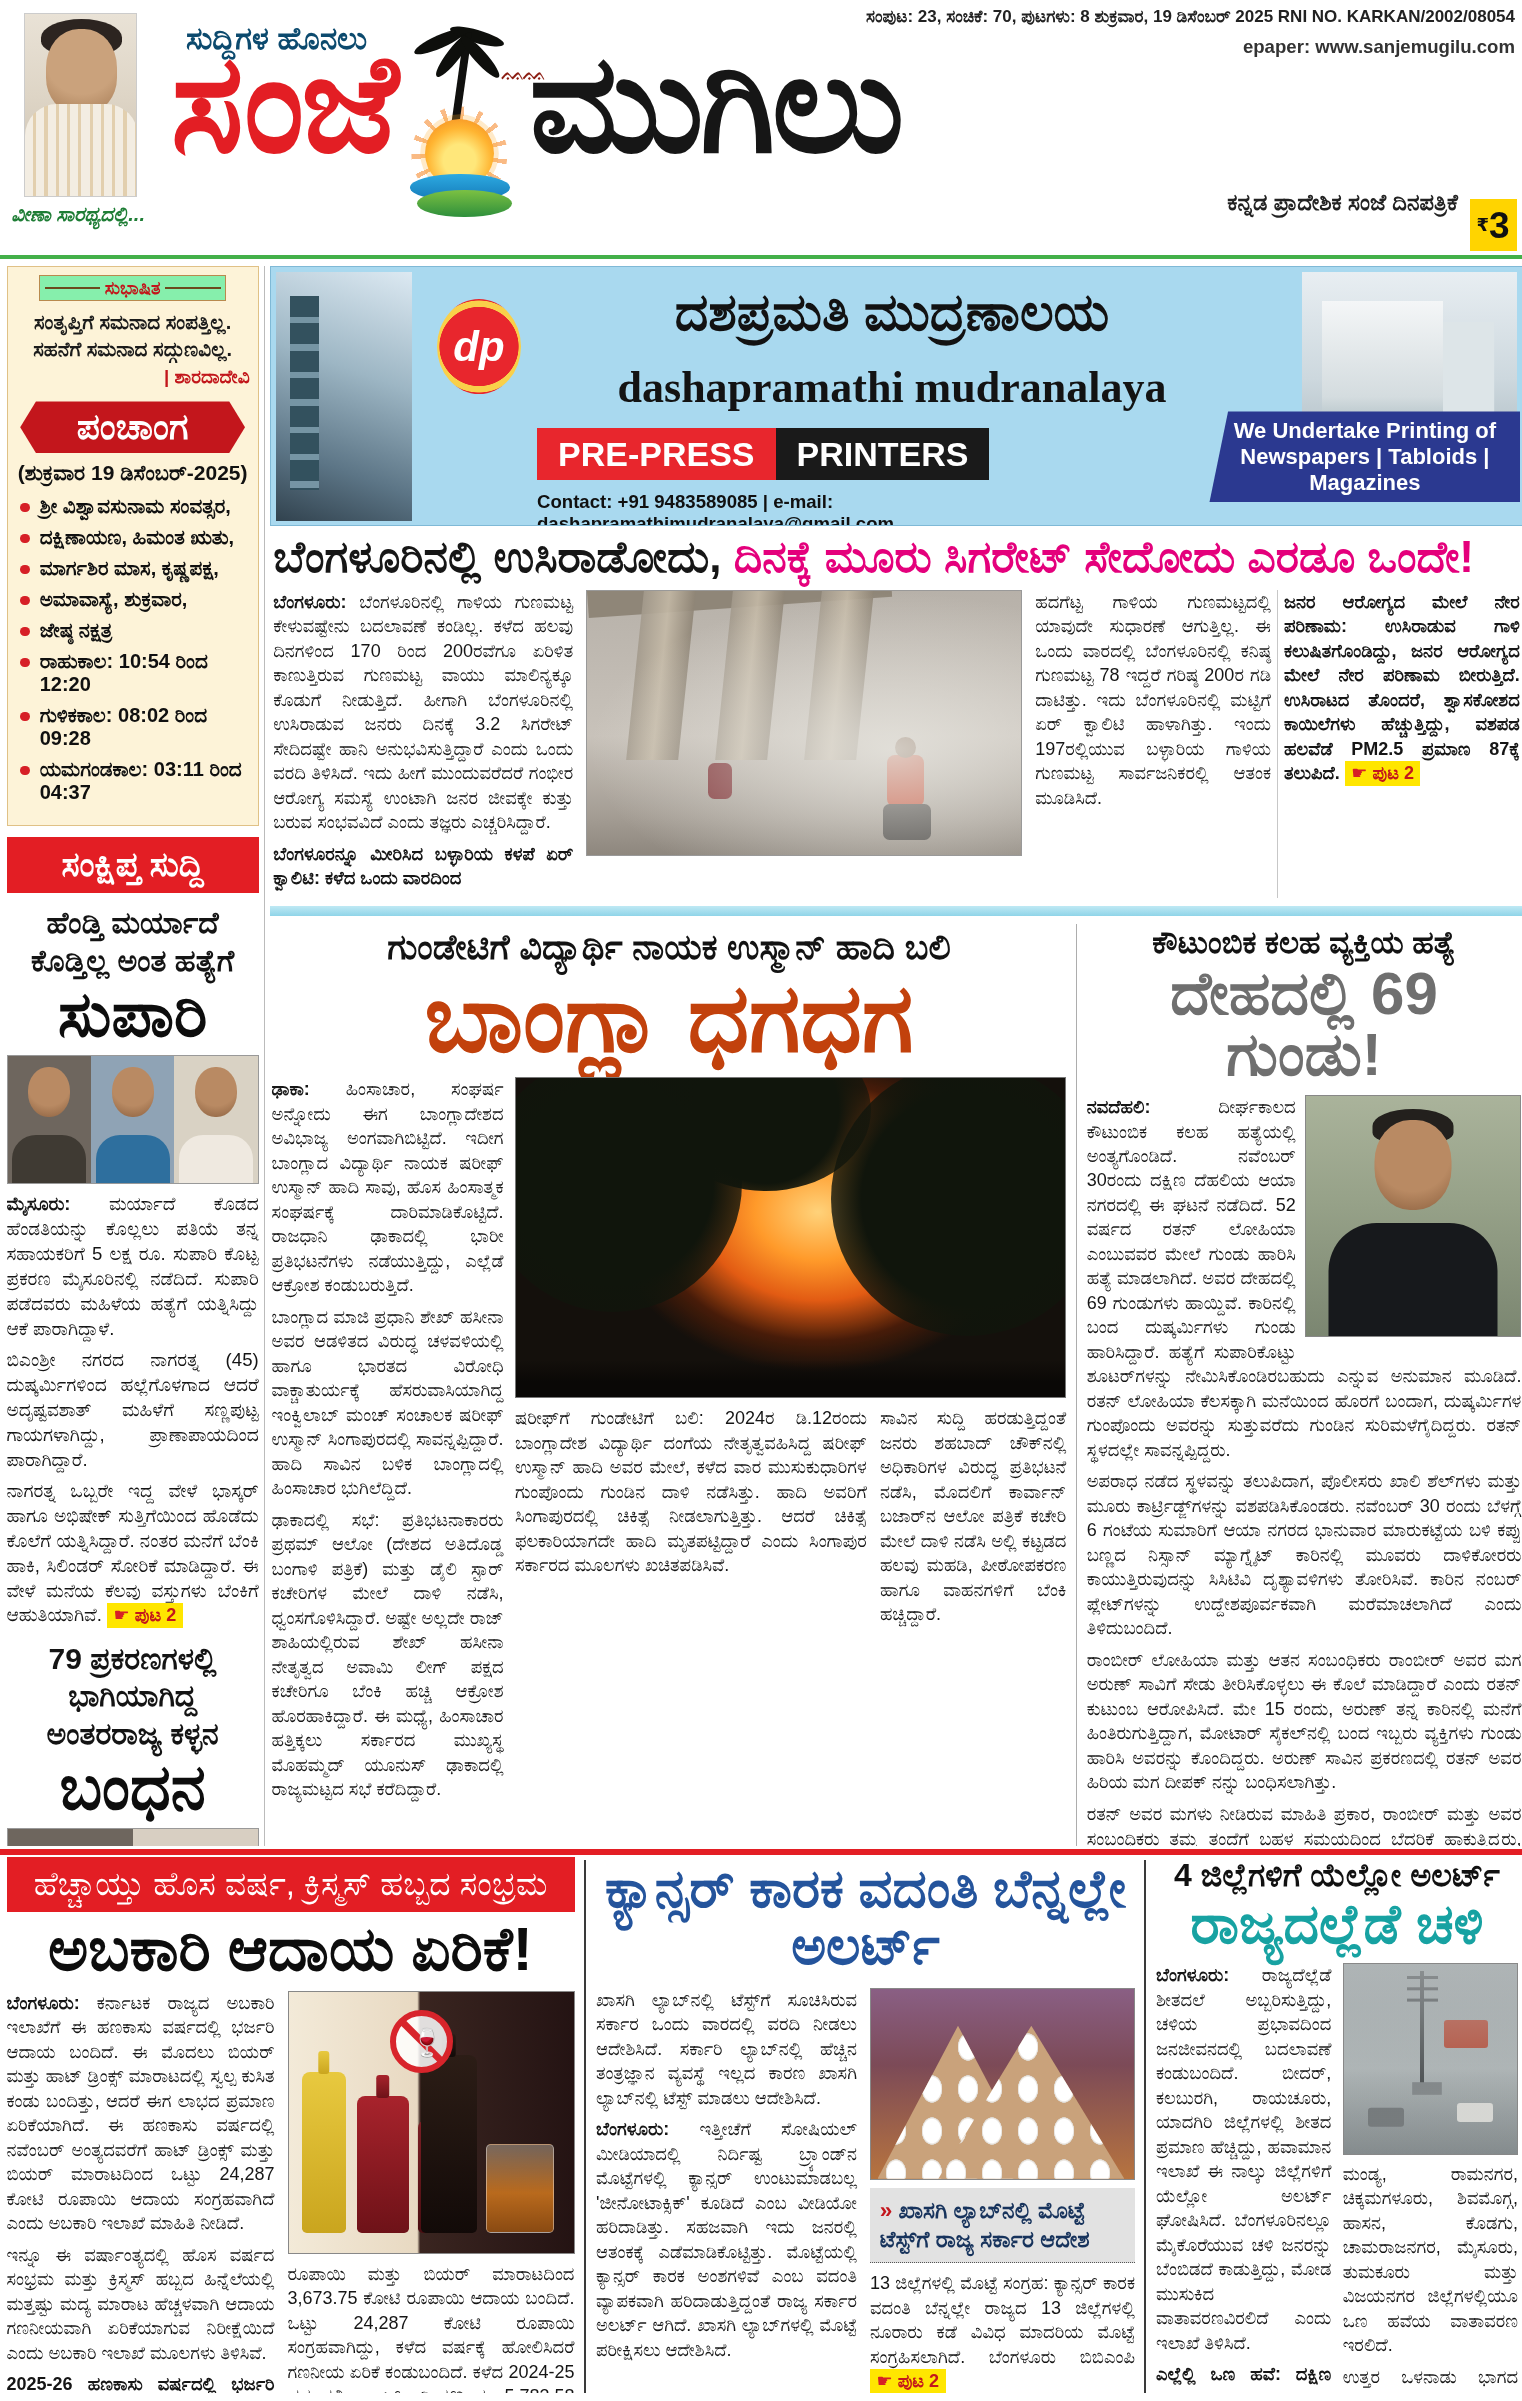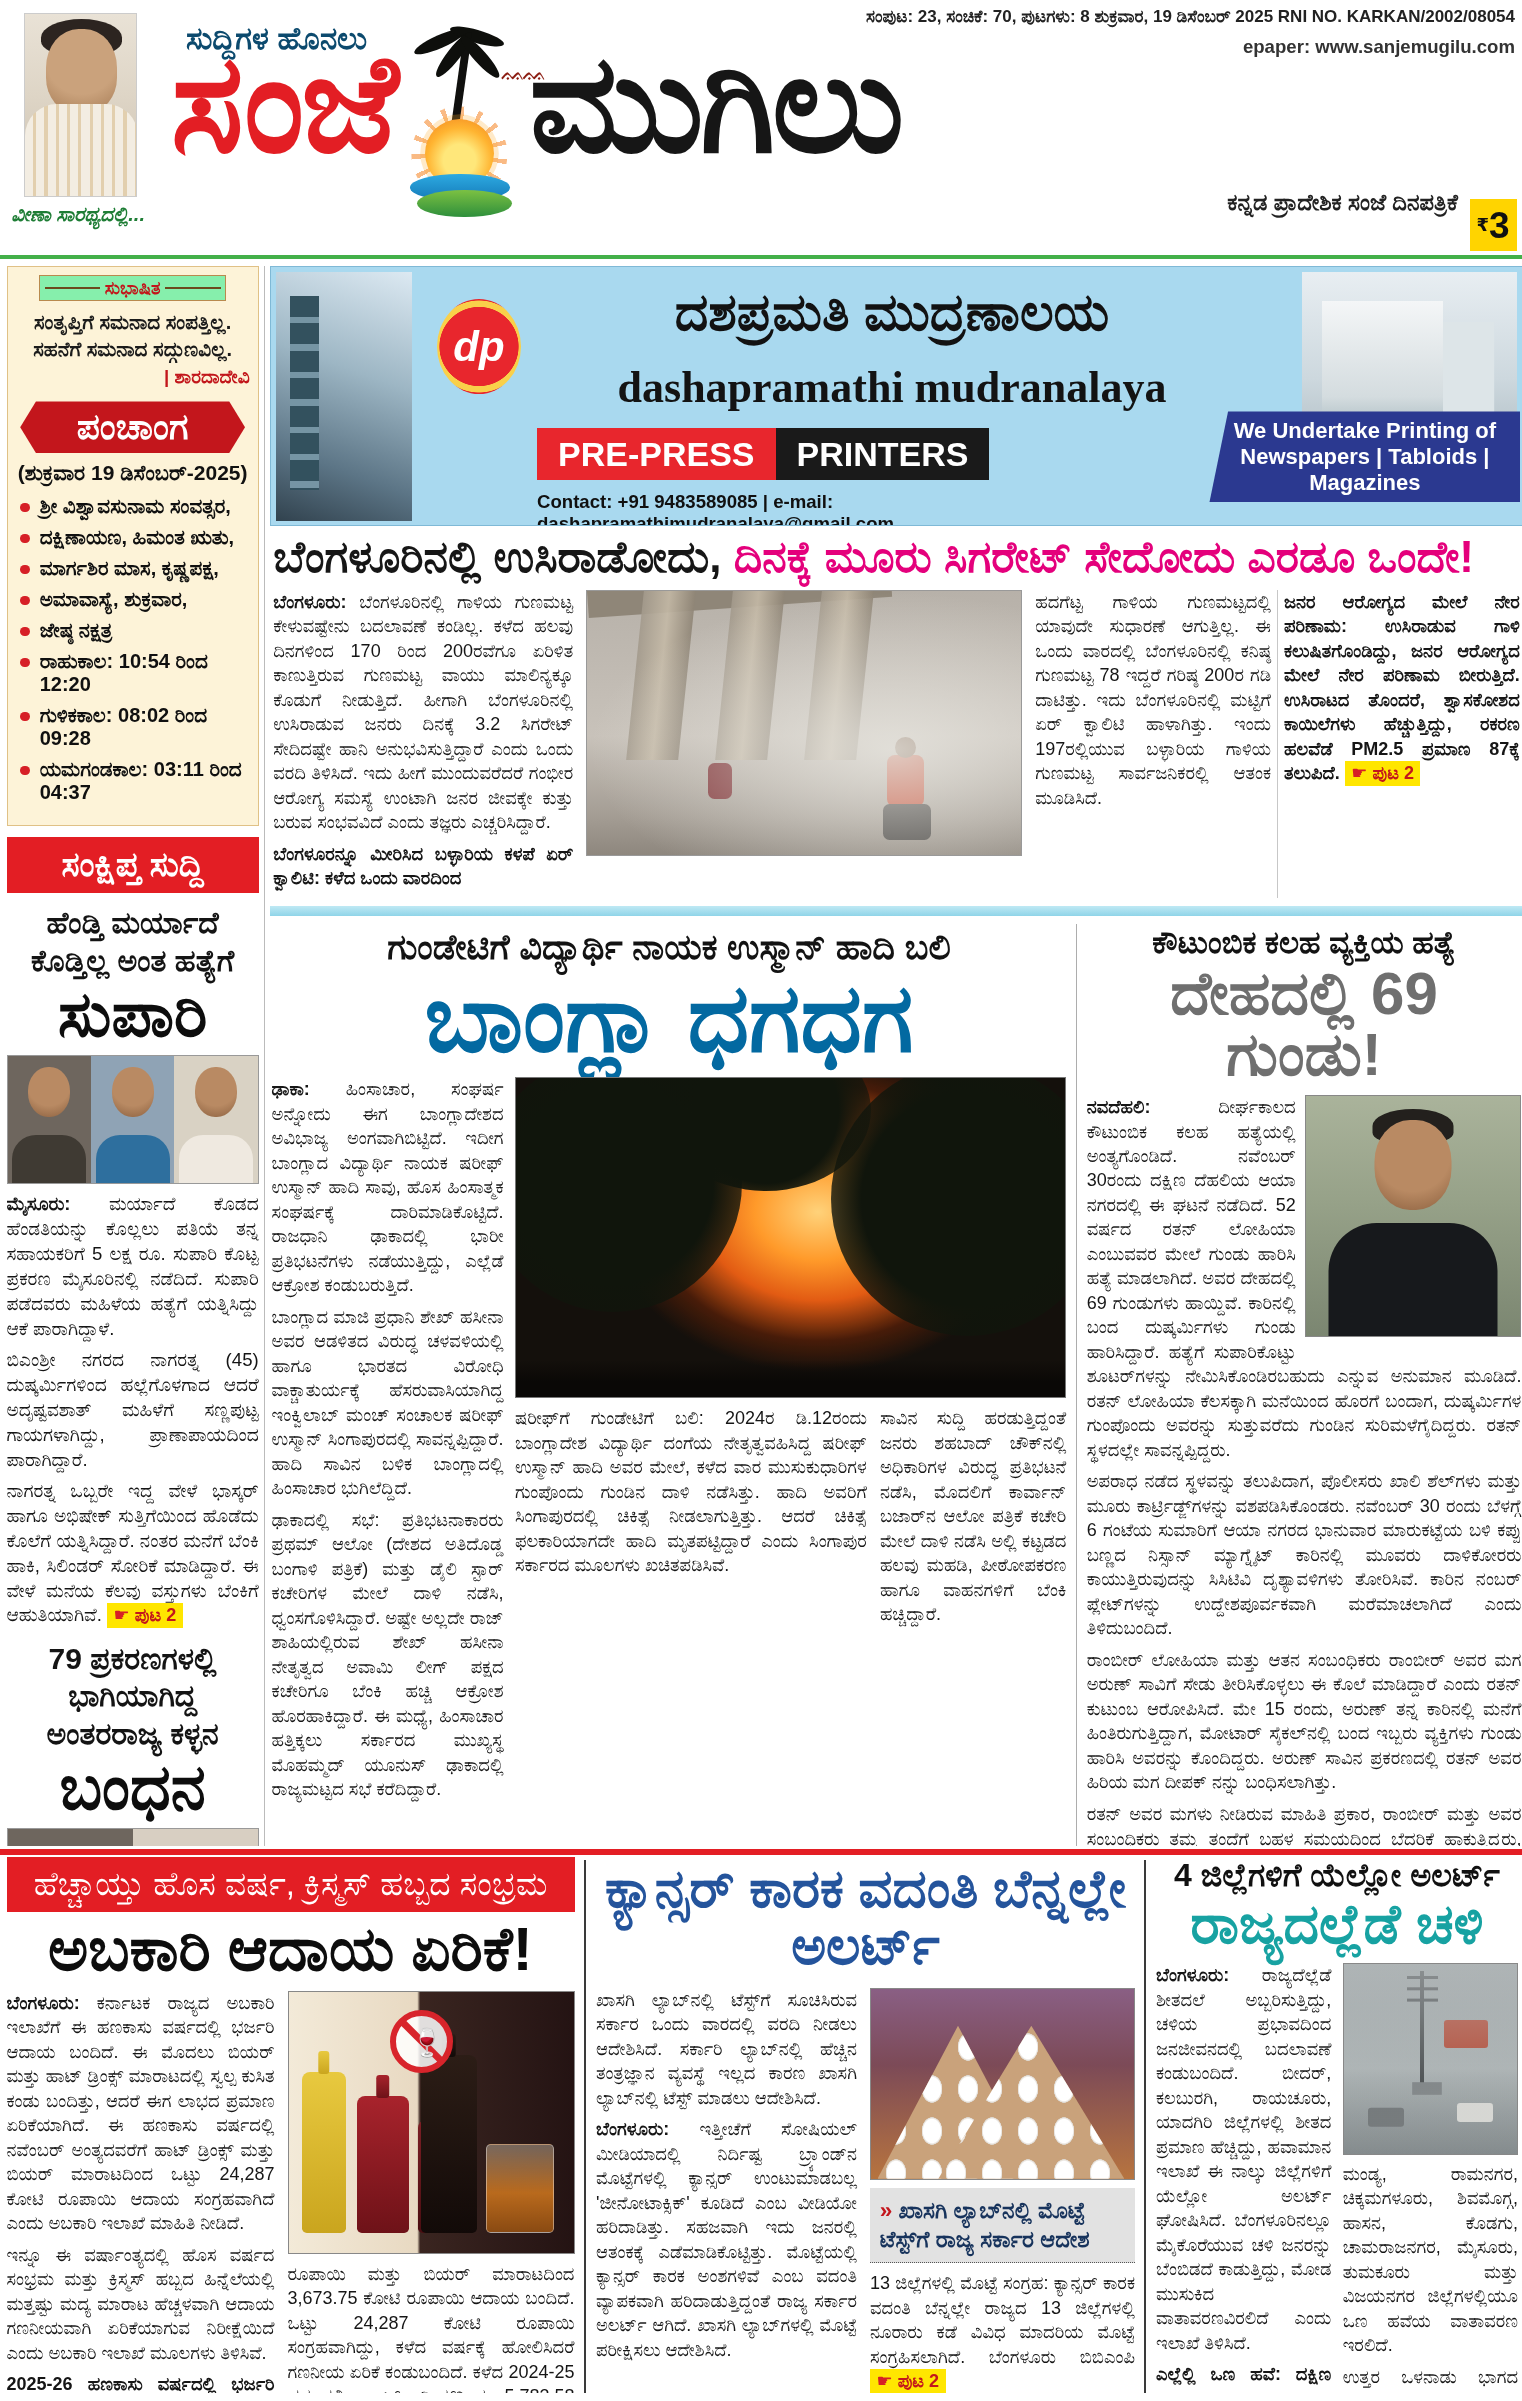"ಜನರ ಆರೋಗ್ಯದ ಮೇಲೆ ನೇರ ಪರಿಣಾಮ:" b { text: ರಕರಣ -> ವಶಪಡ }
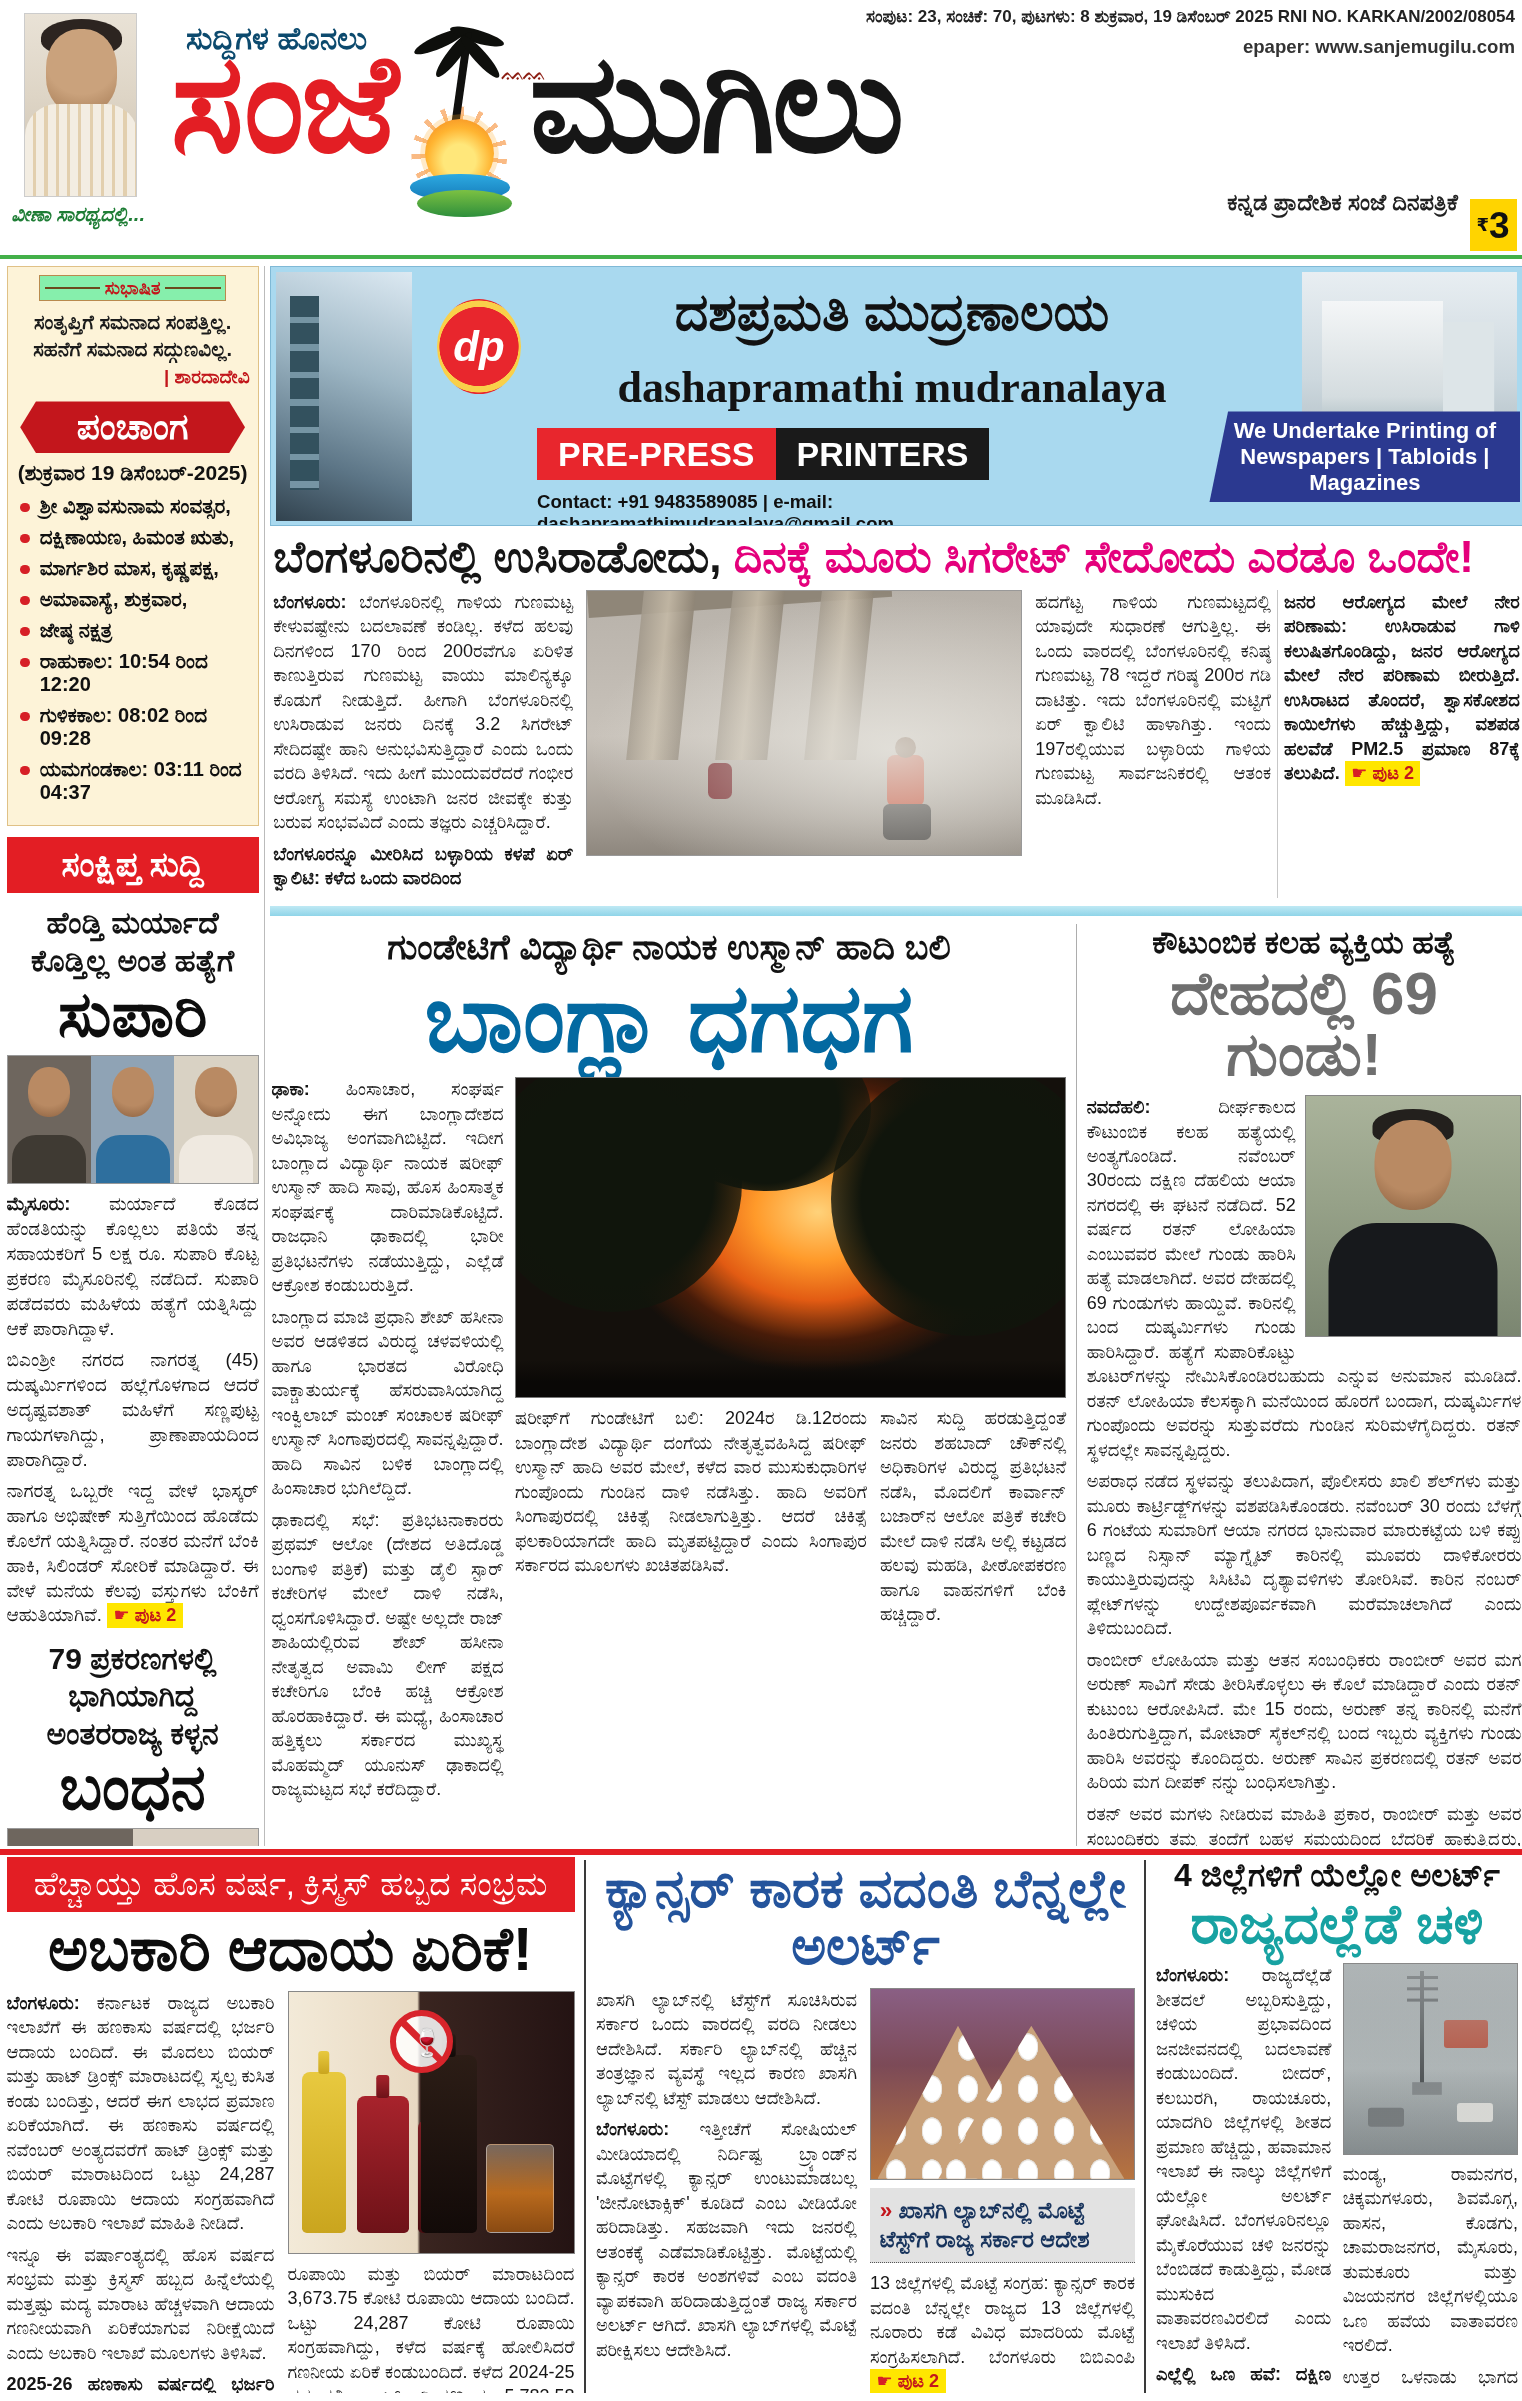"ಬಾಂಗ್ಲಾ ಧಗಧಗ" .bang-head { color: #0369a1 -> #c2410c }
